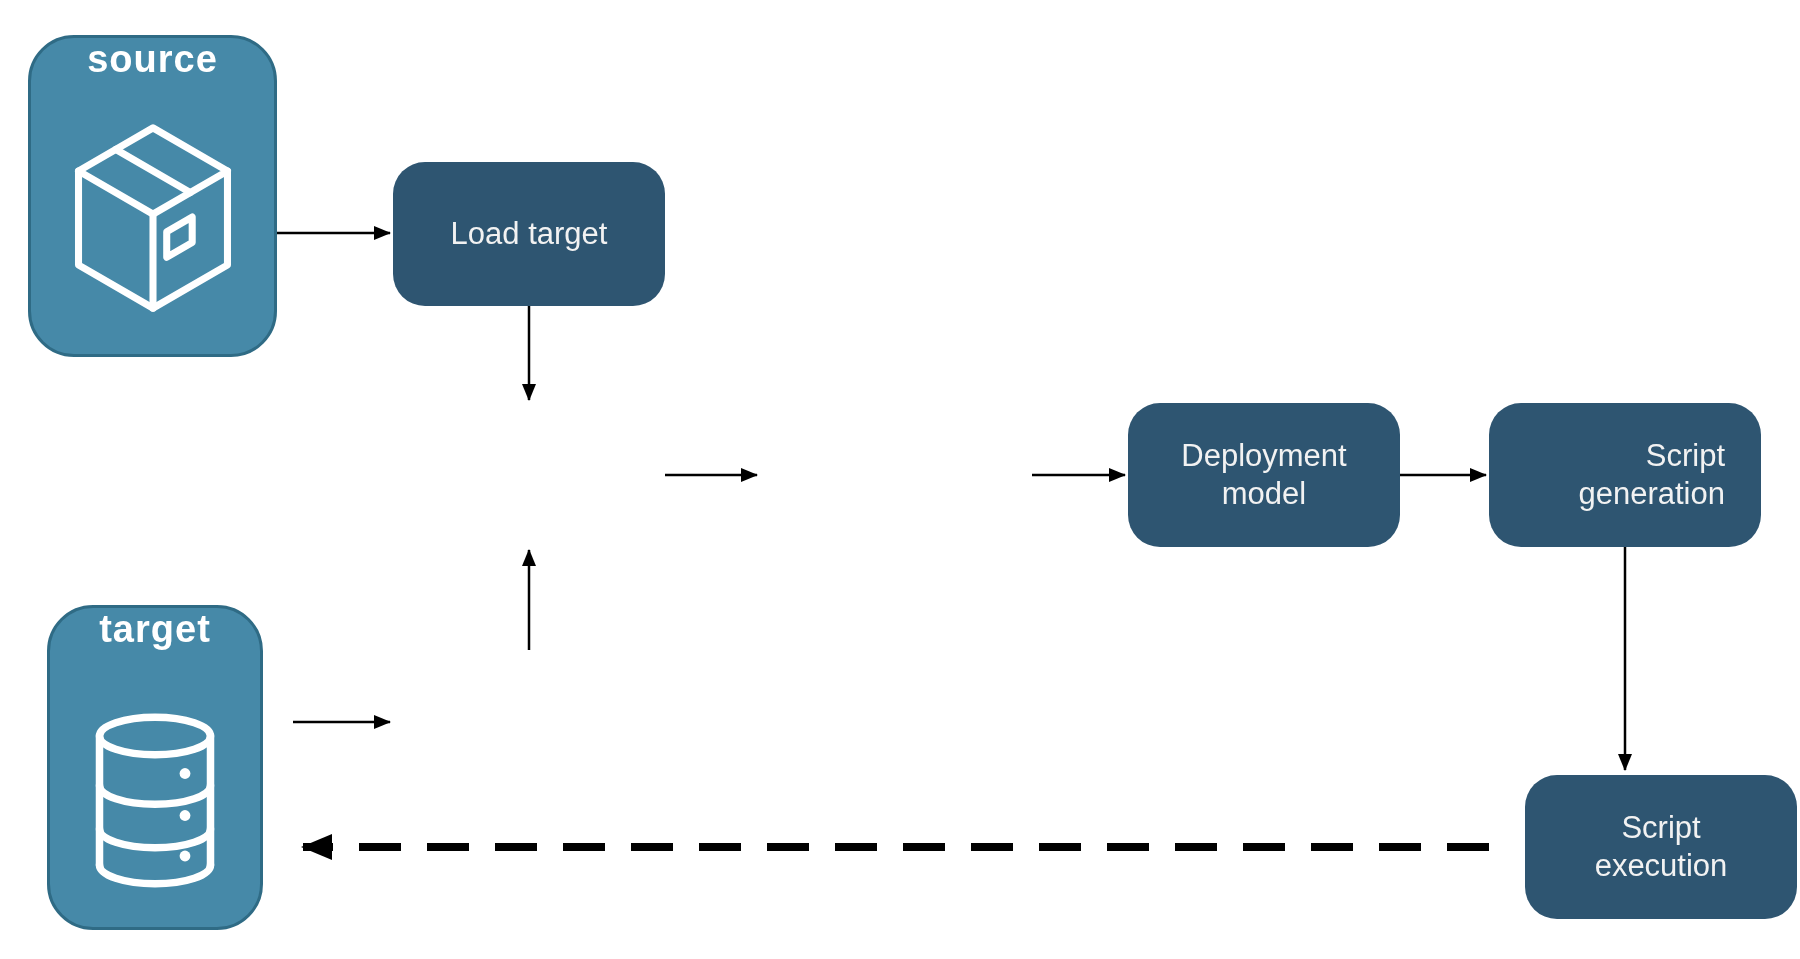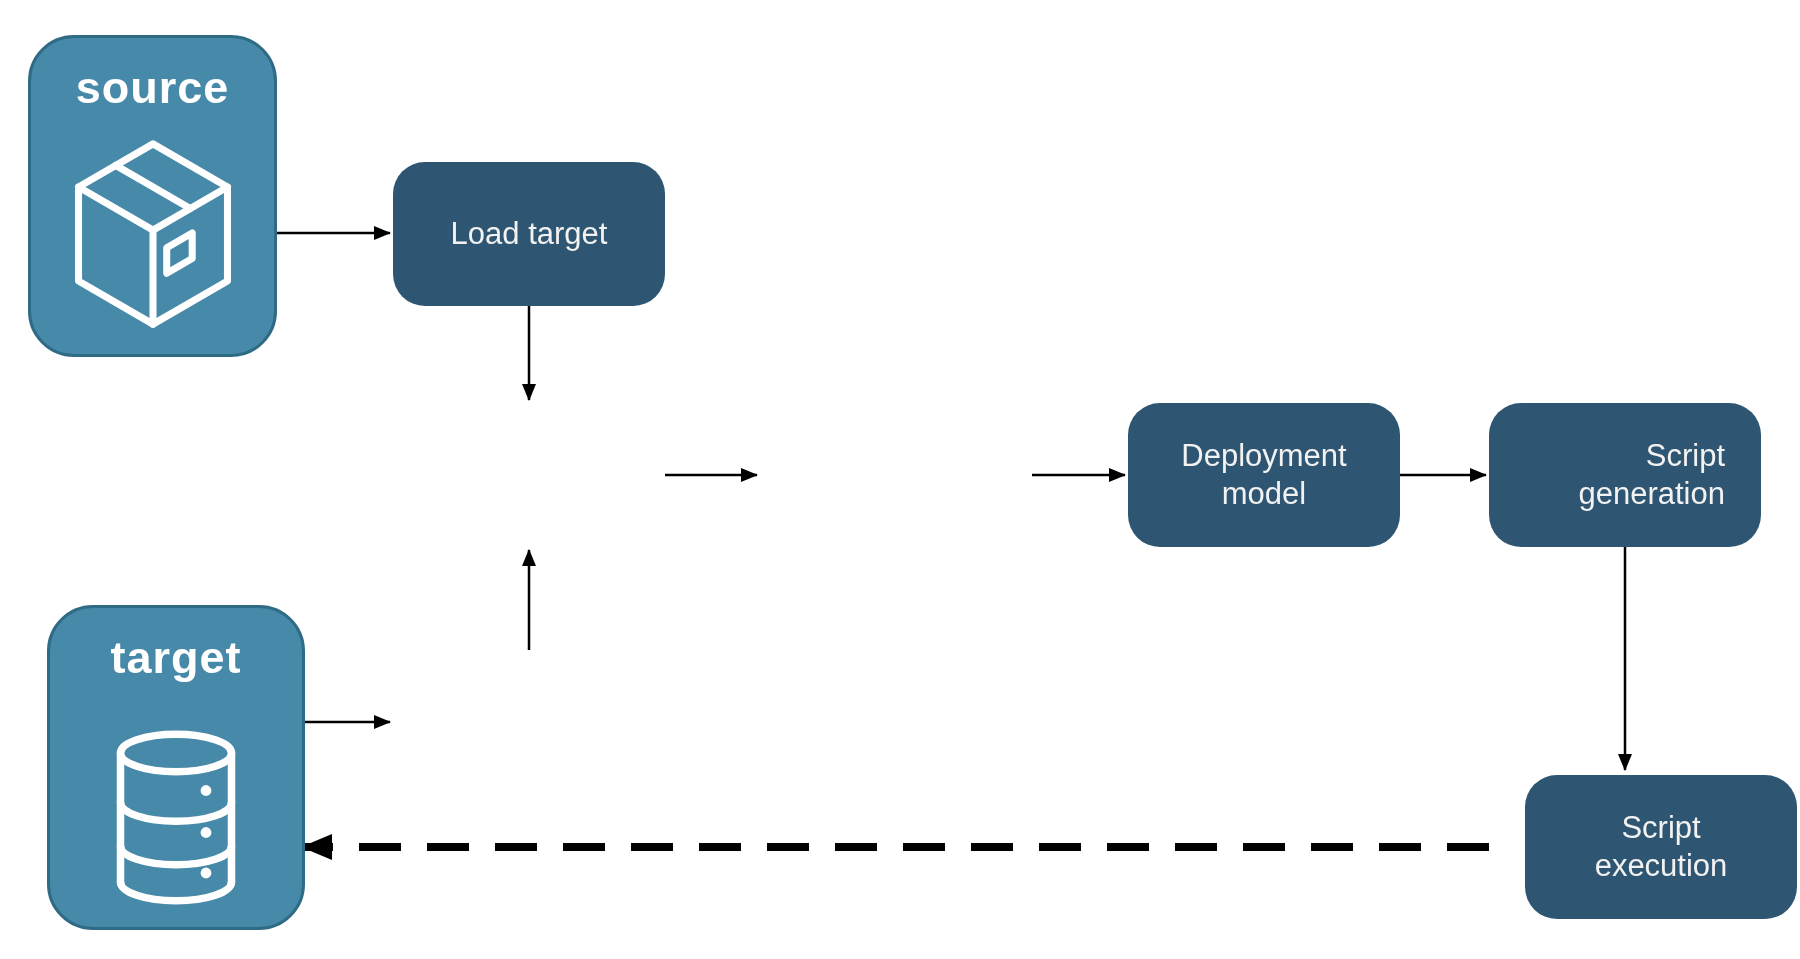"source" .endpoint .title { font-size: 45px -> 38px; padding-top: 24px -> none }
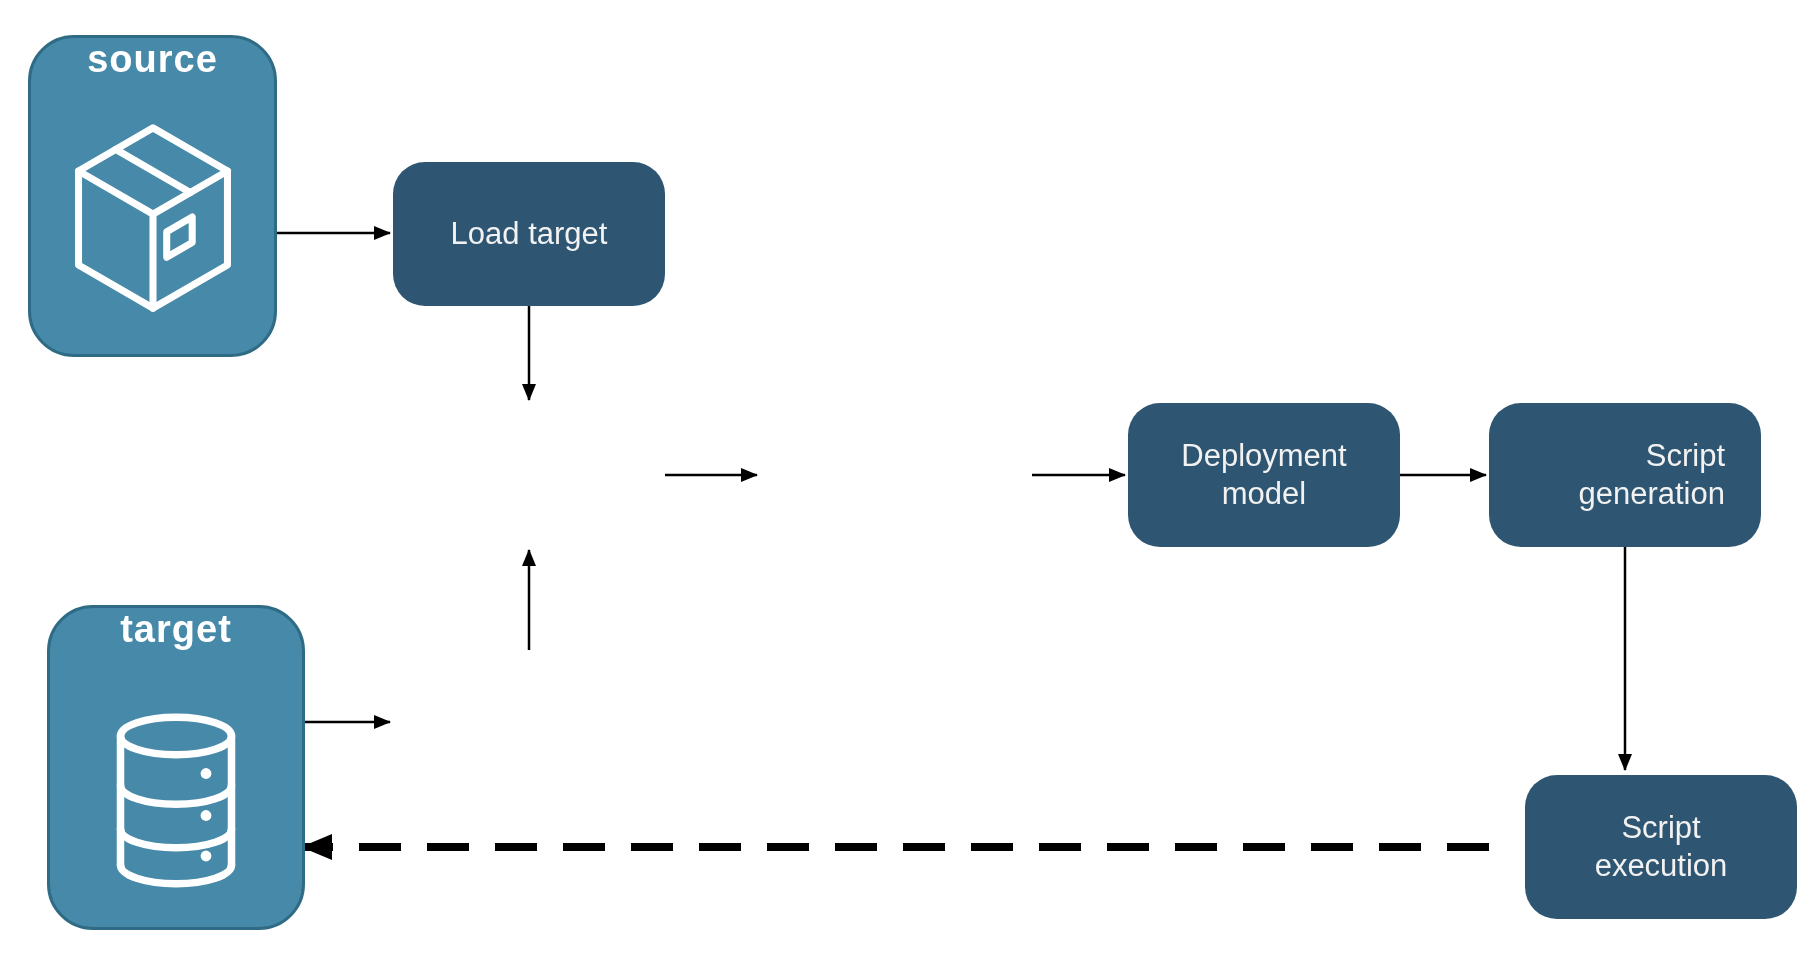"target" .node-target { width: 258px -> 216px }
